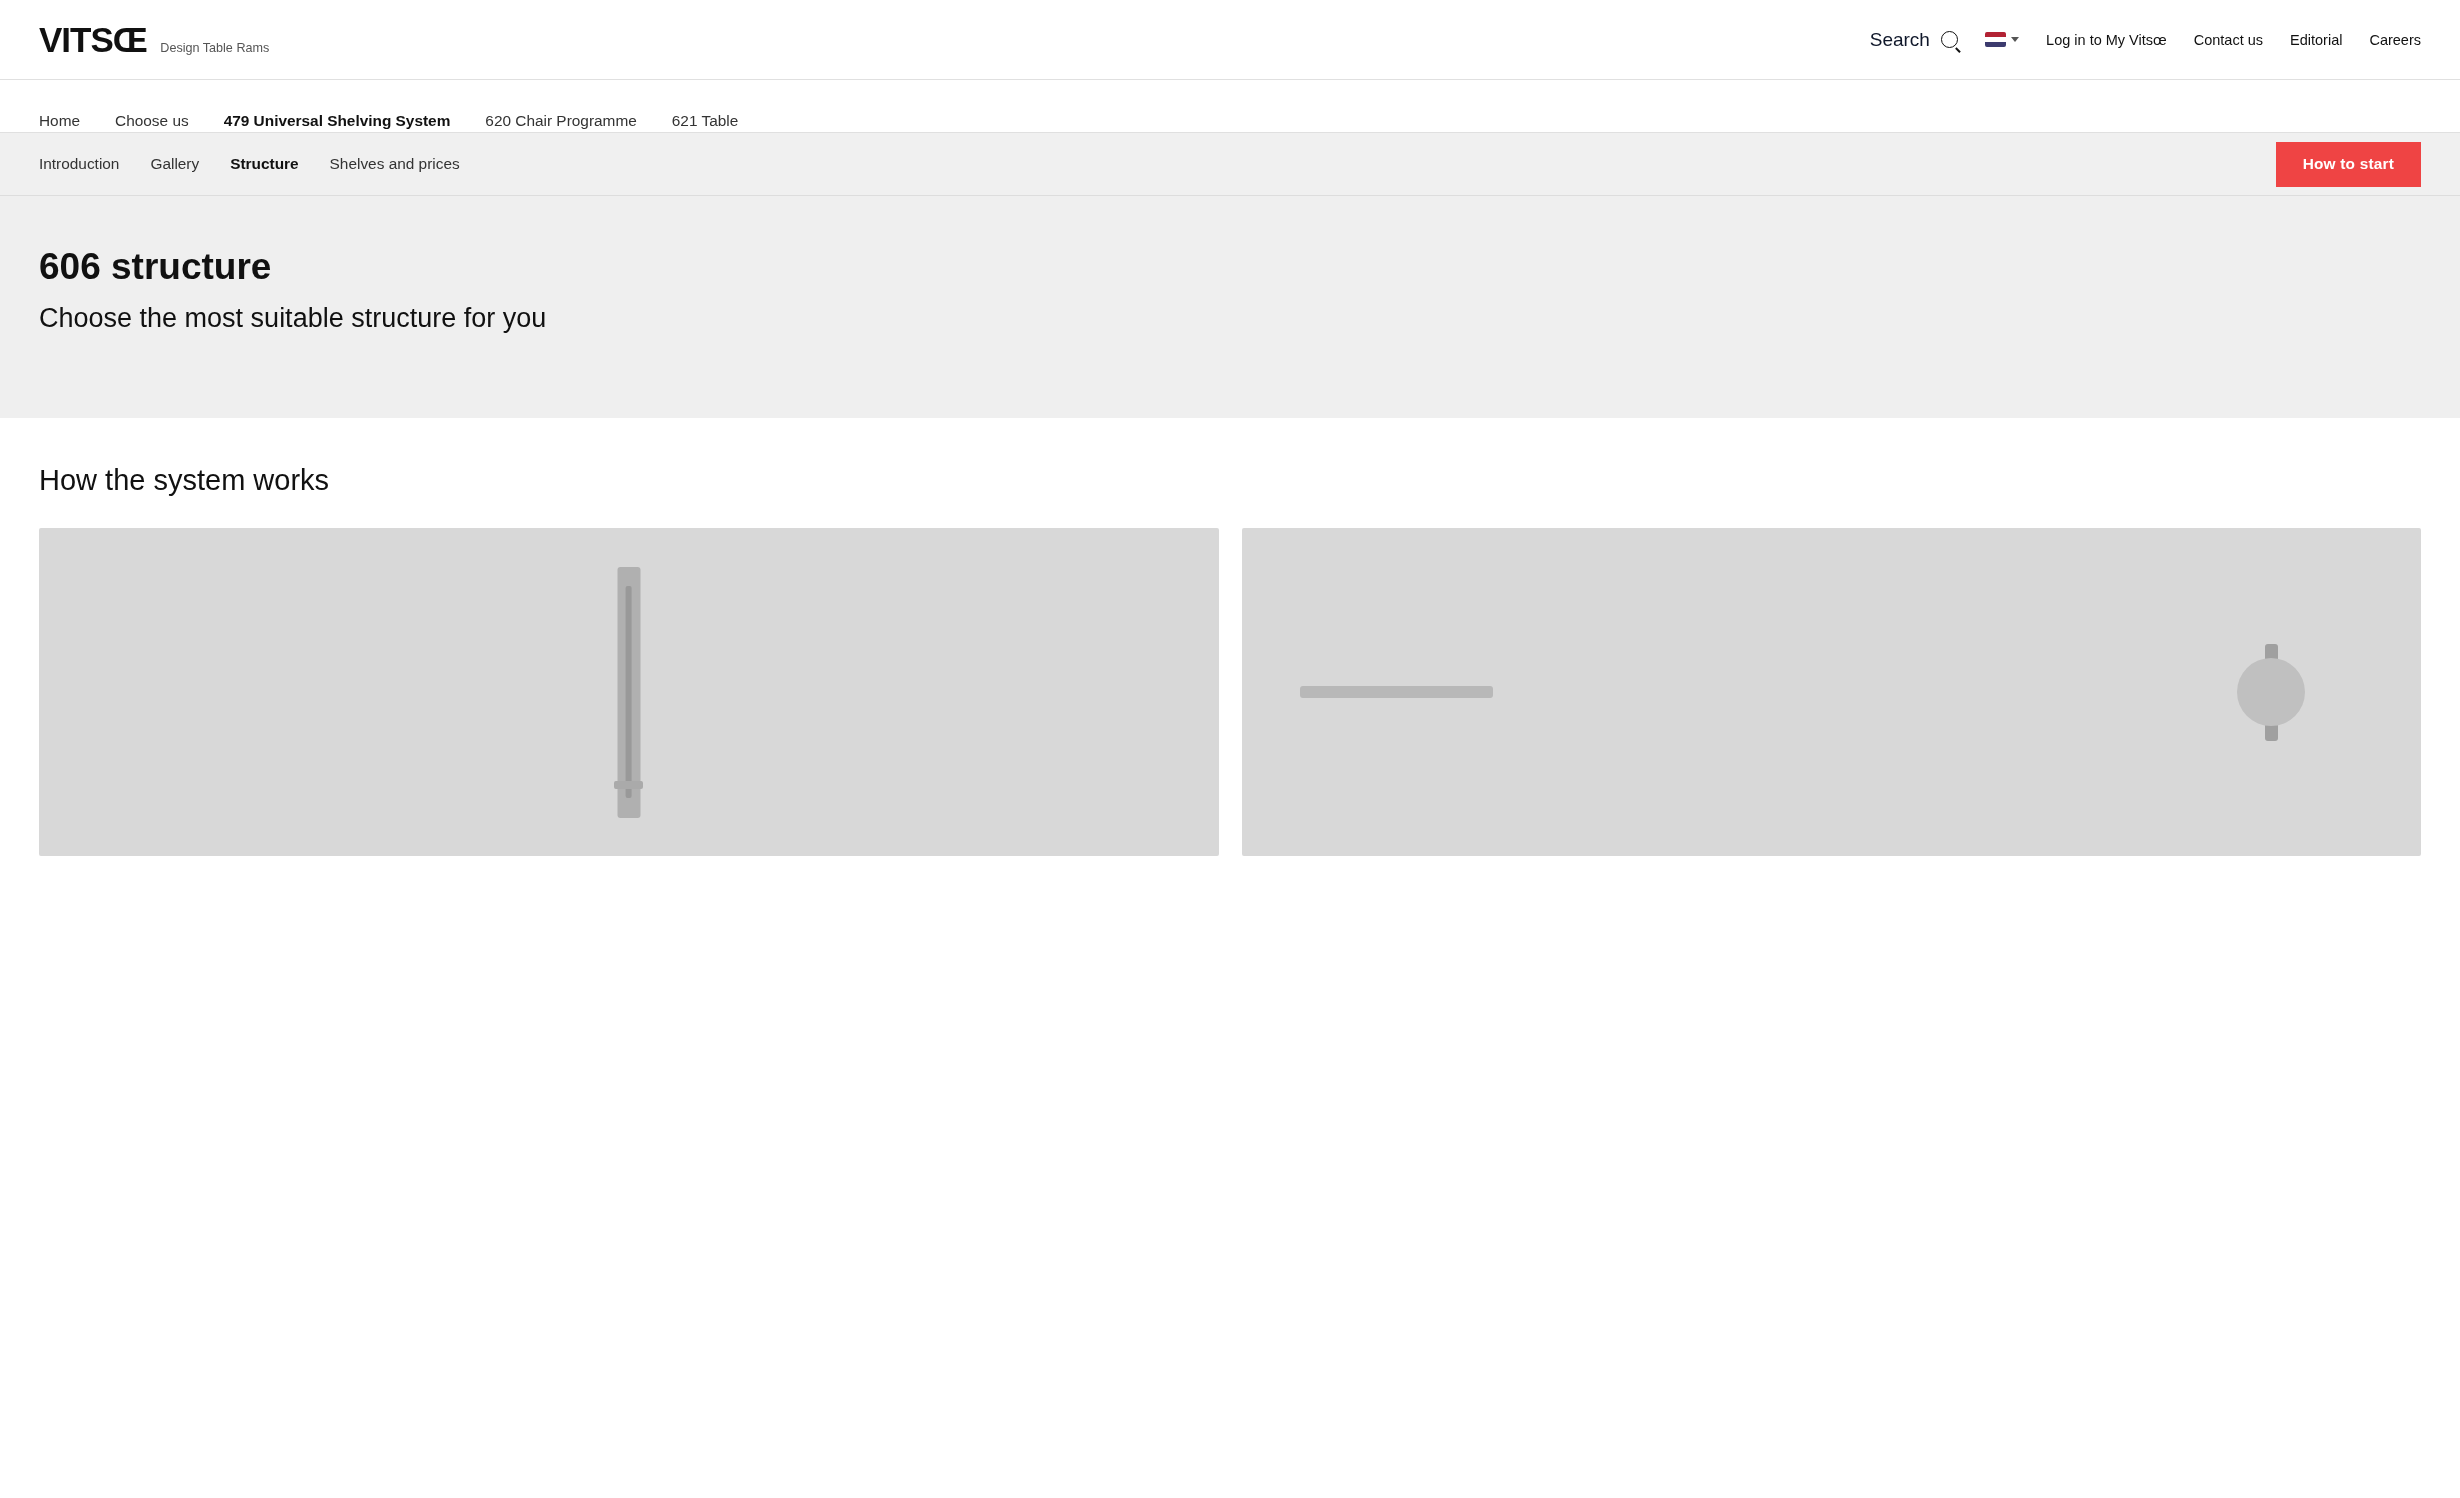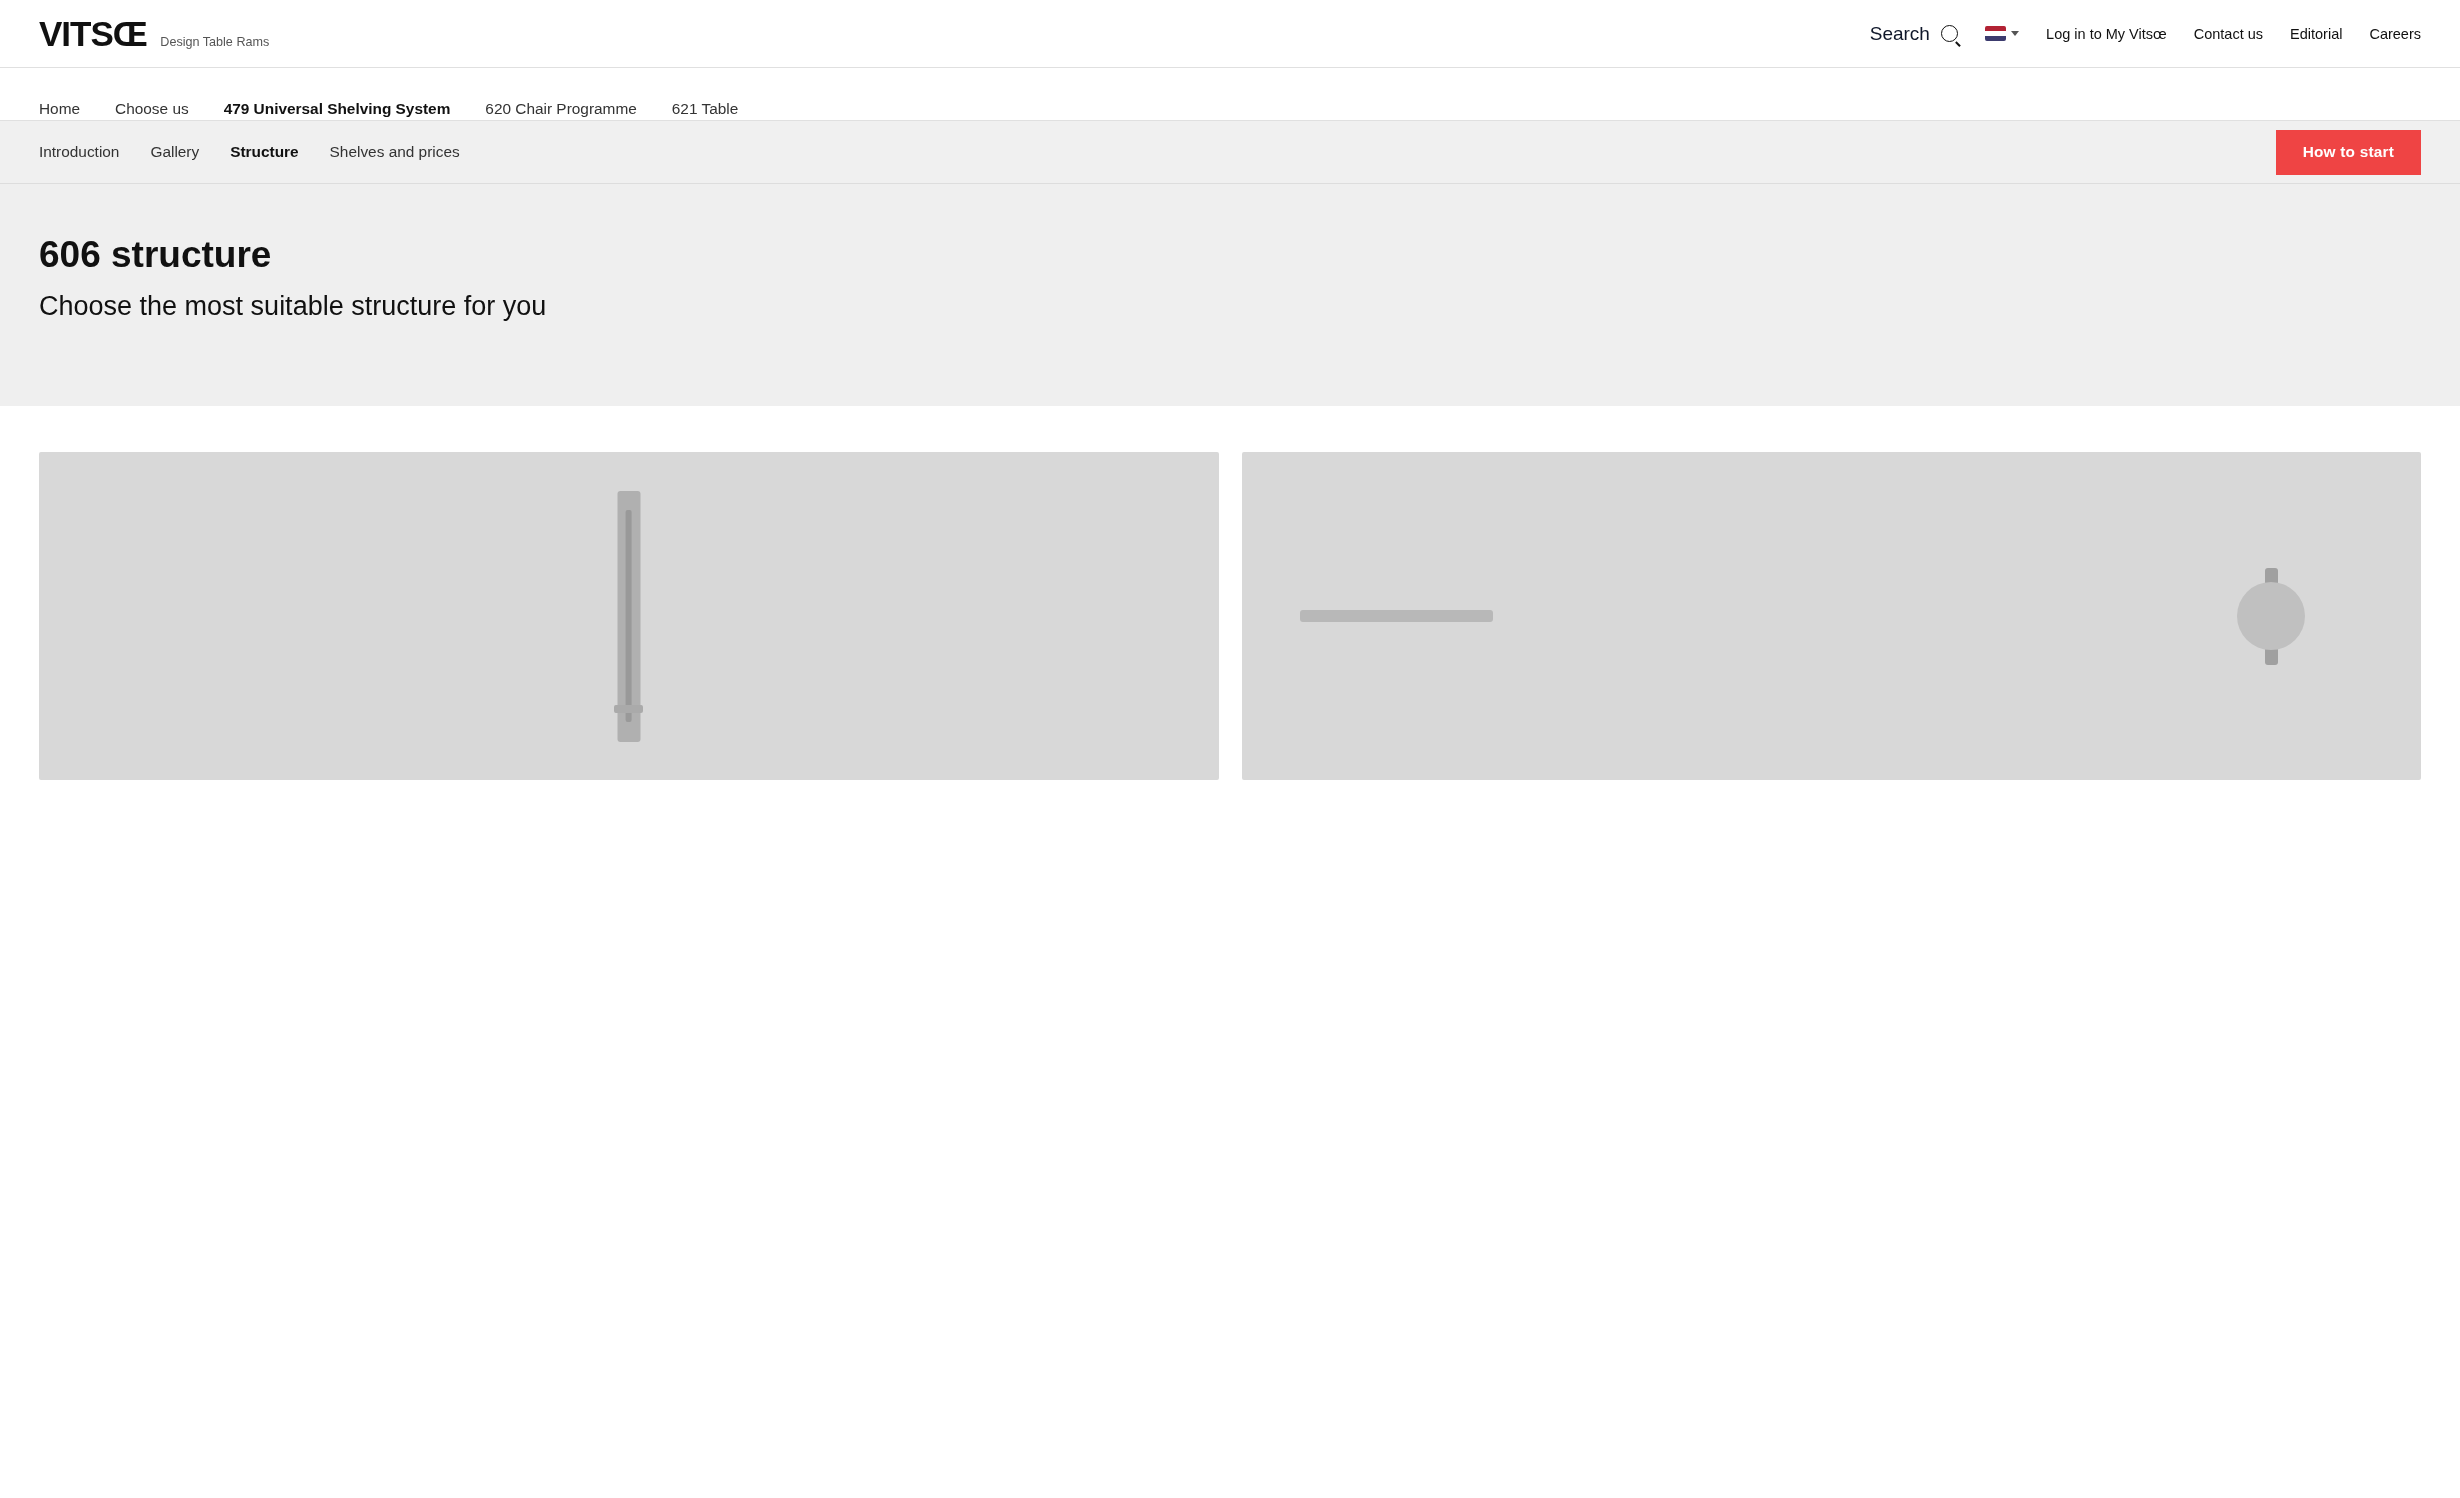"VITSŒ" .top-bar { height: 68px -> 80px }
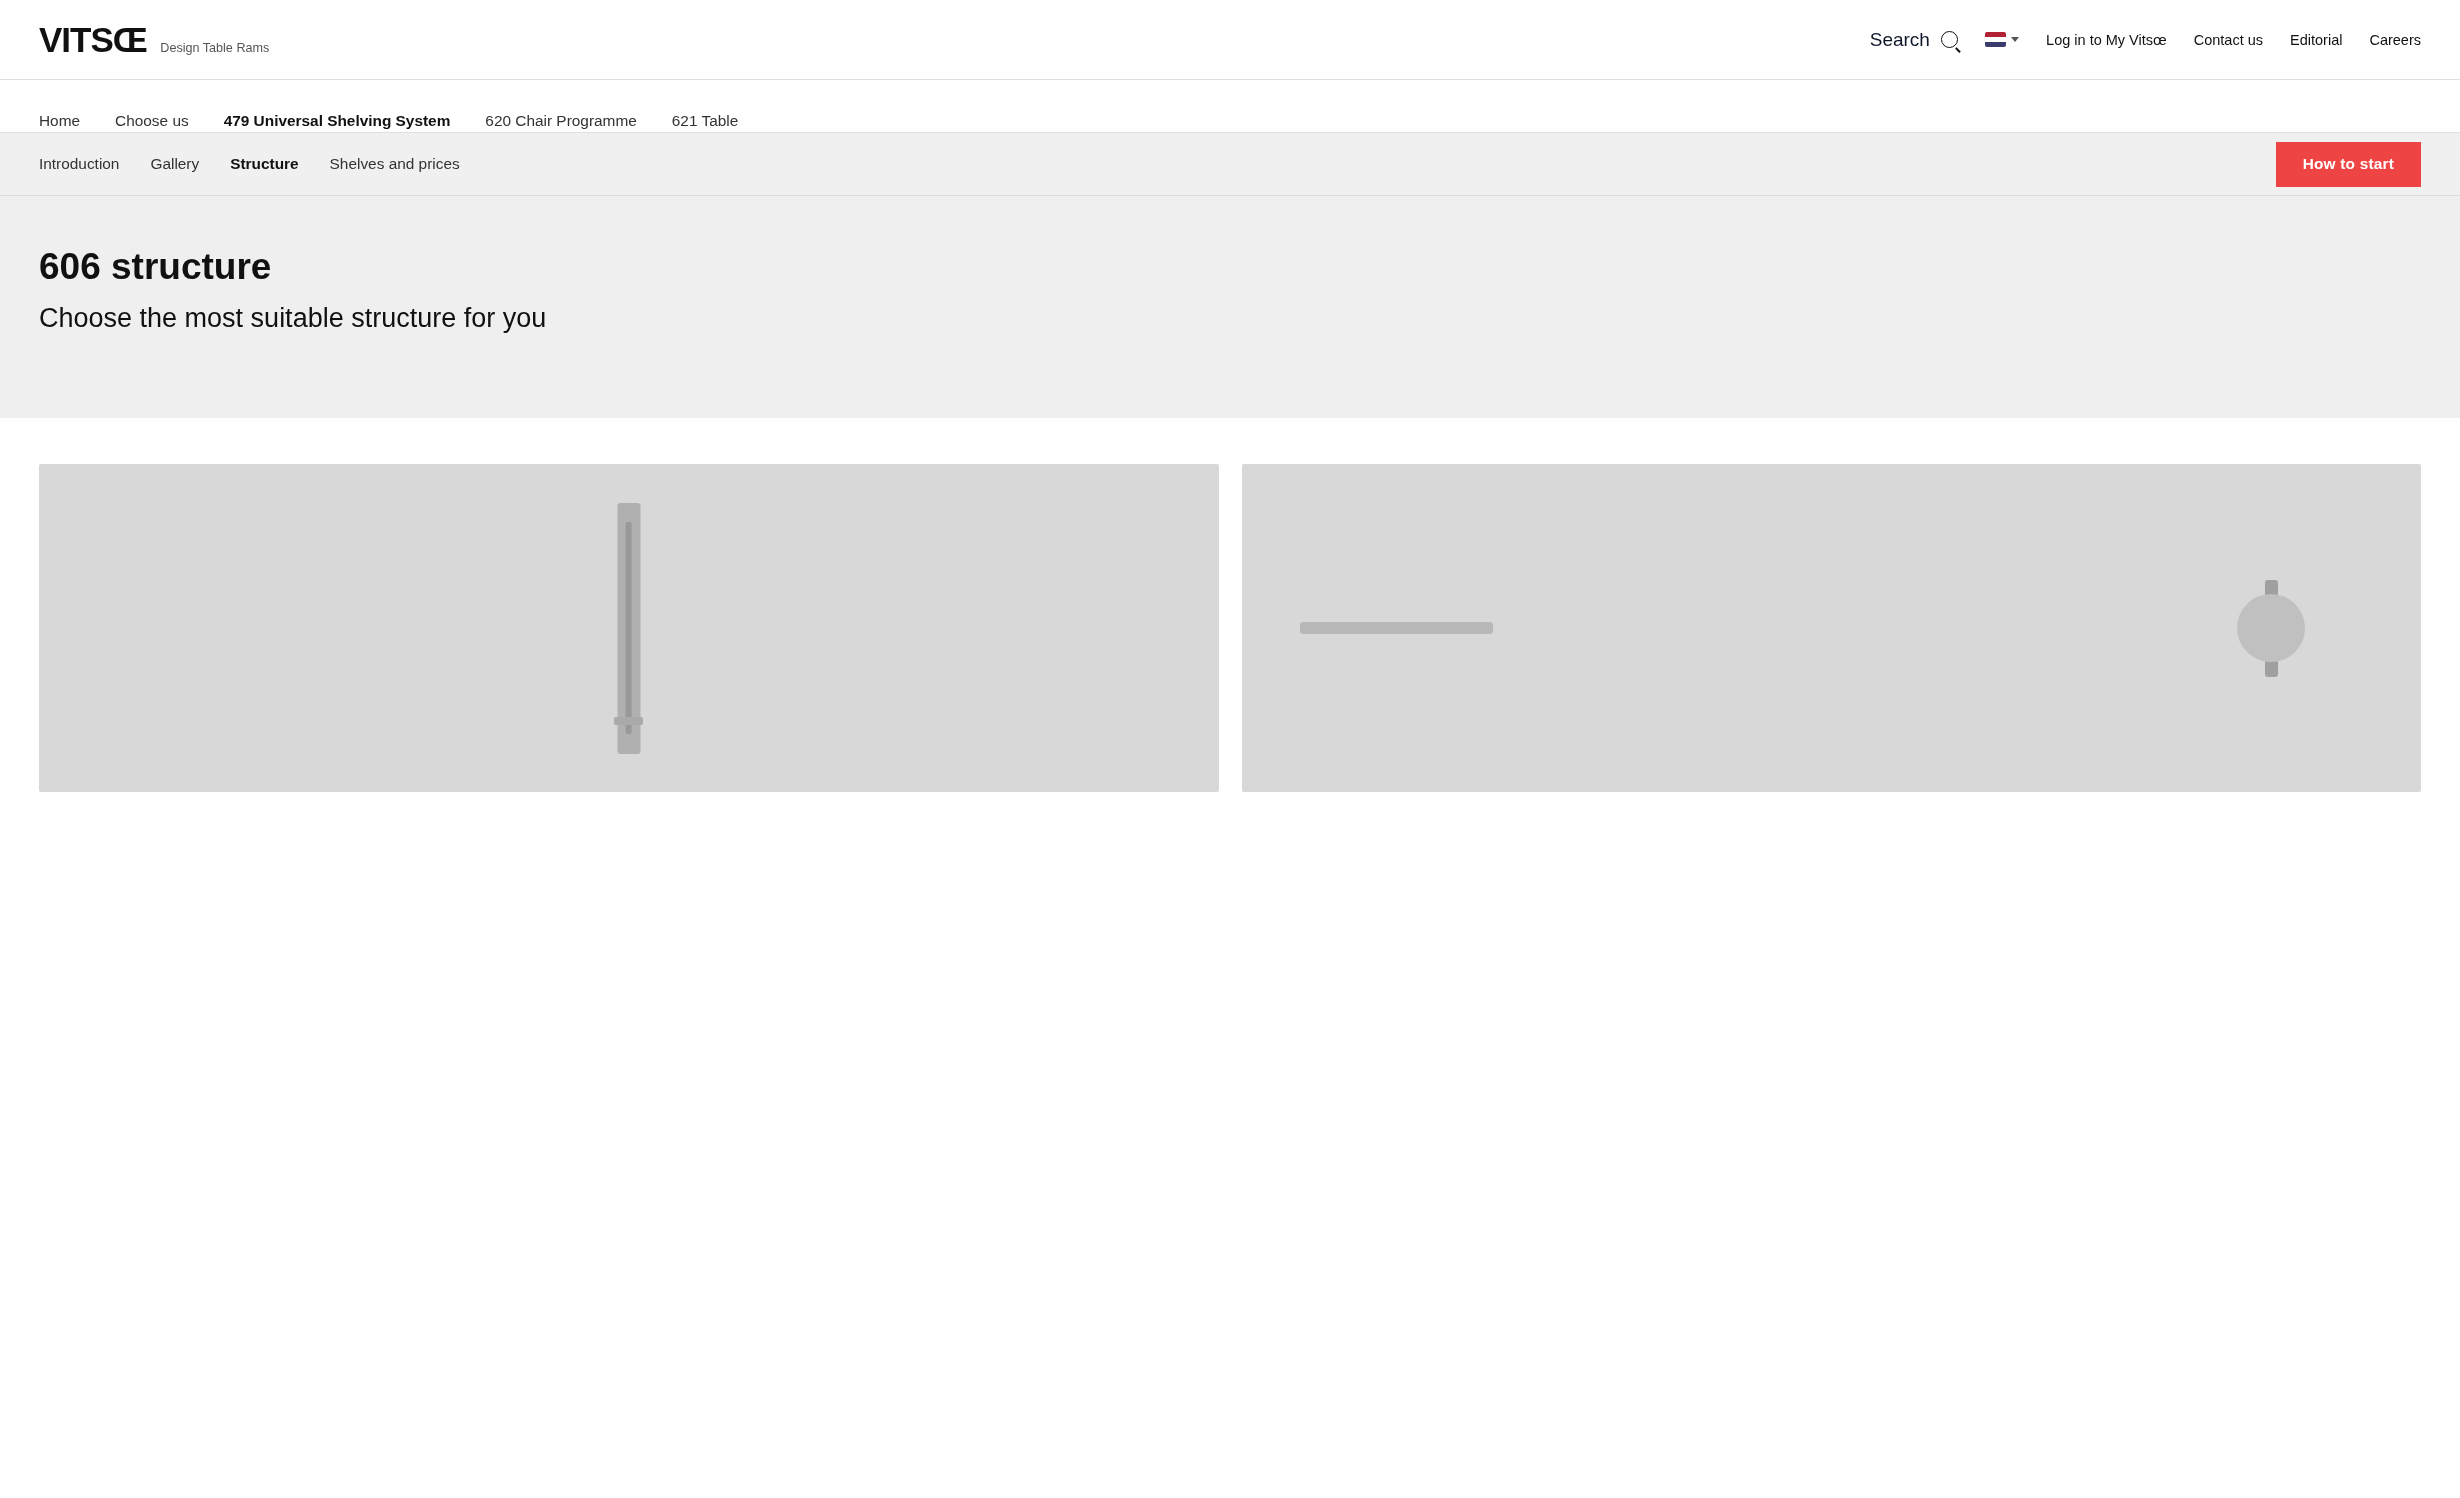"How the system works" h2.section-title { html: none -> <h2>How the system works</h2> }
